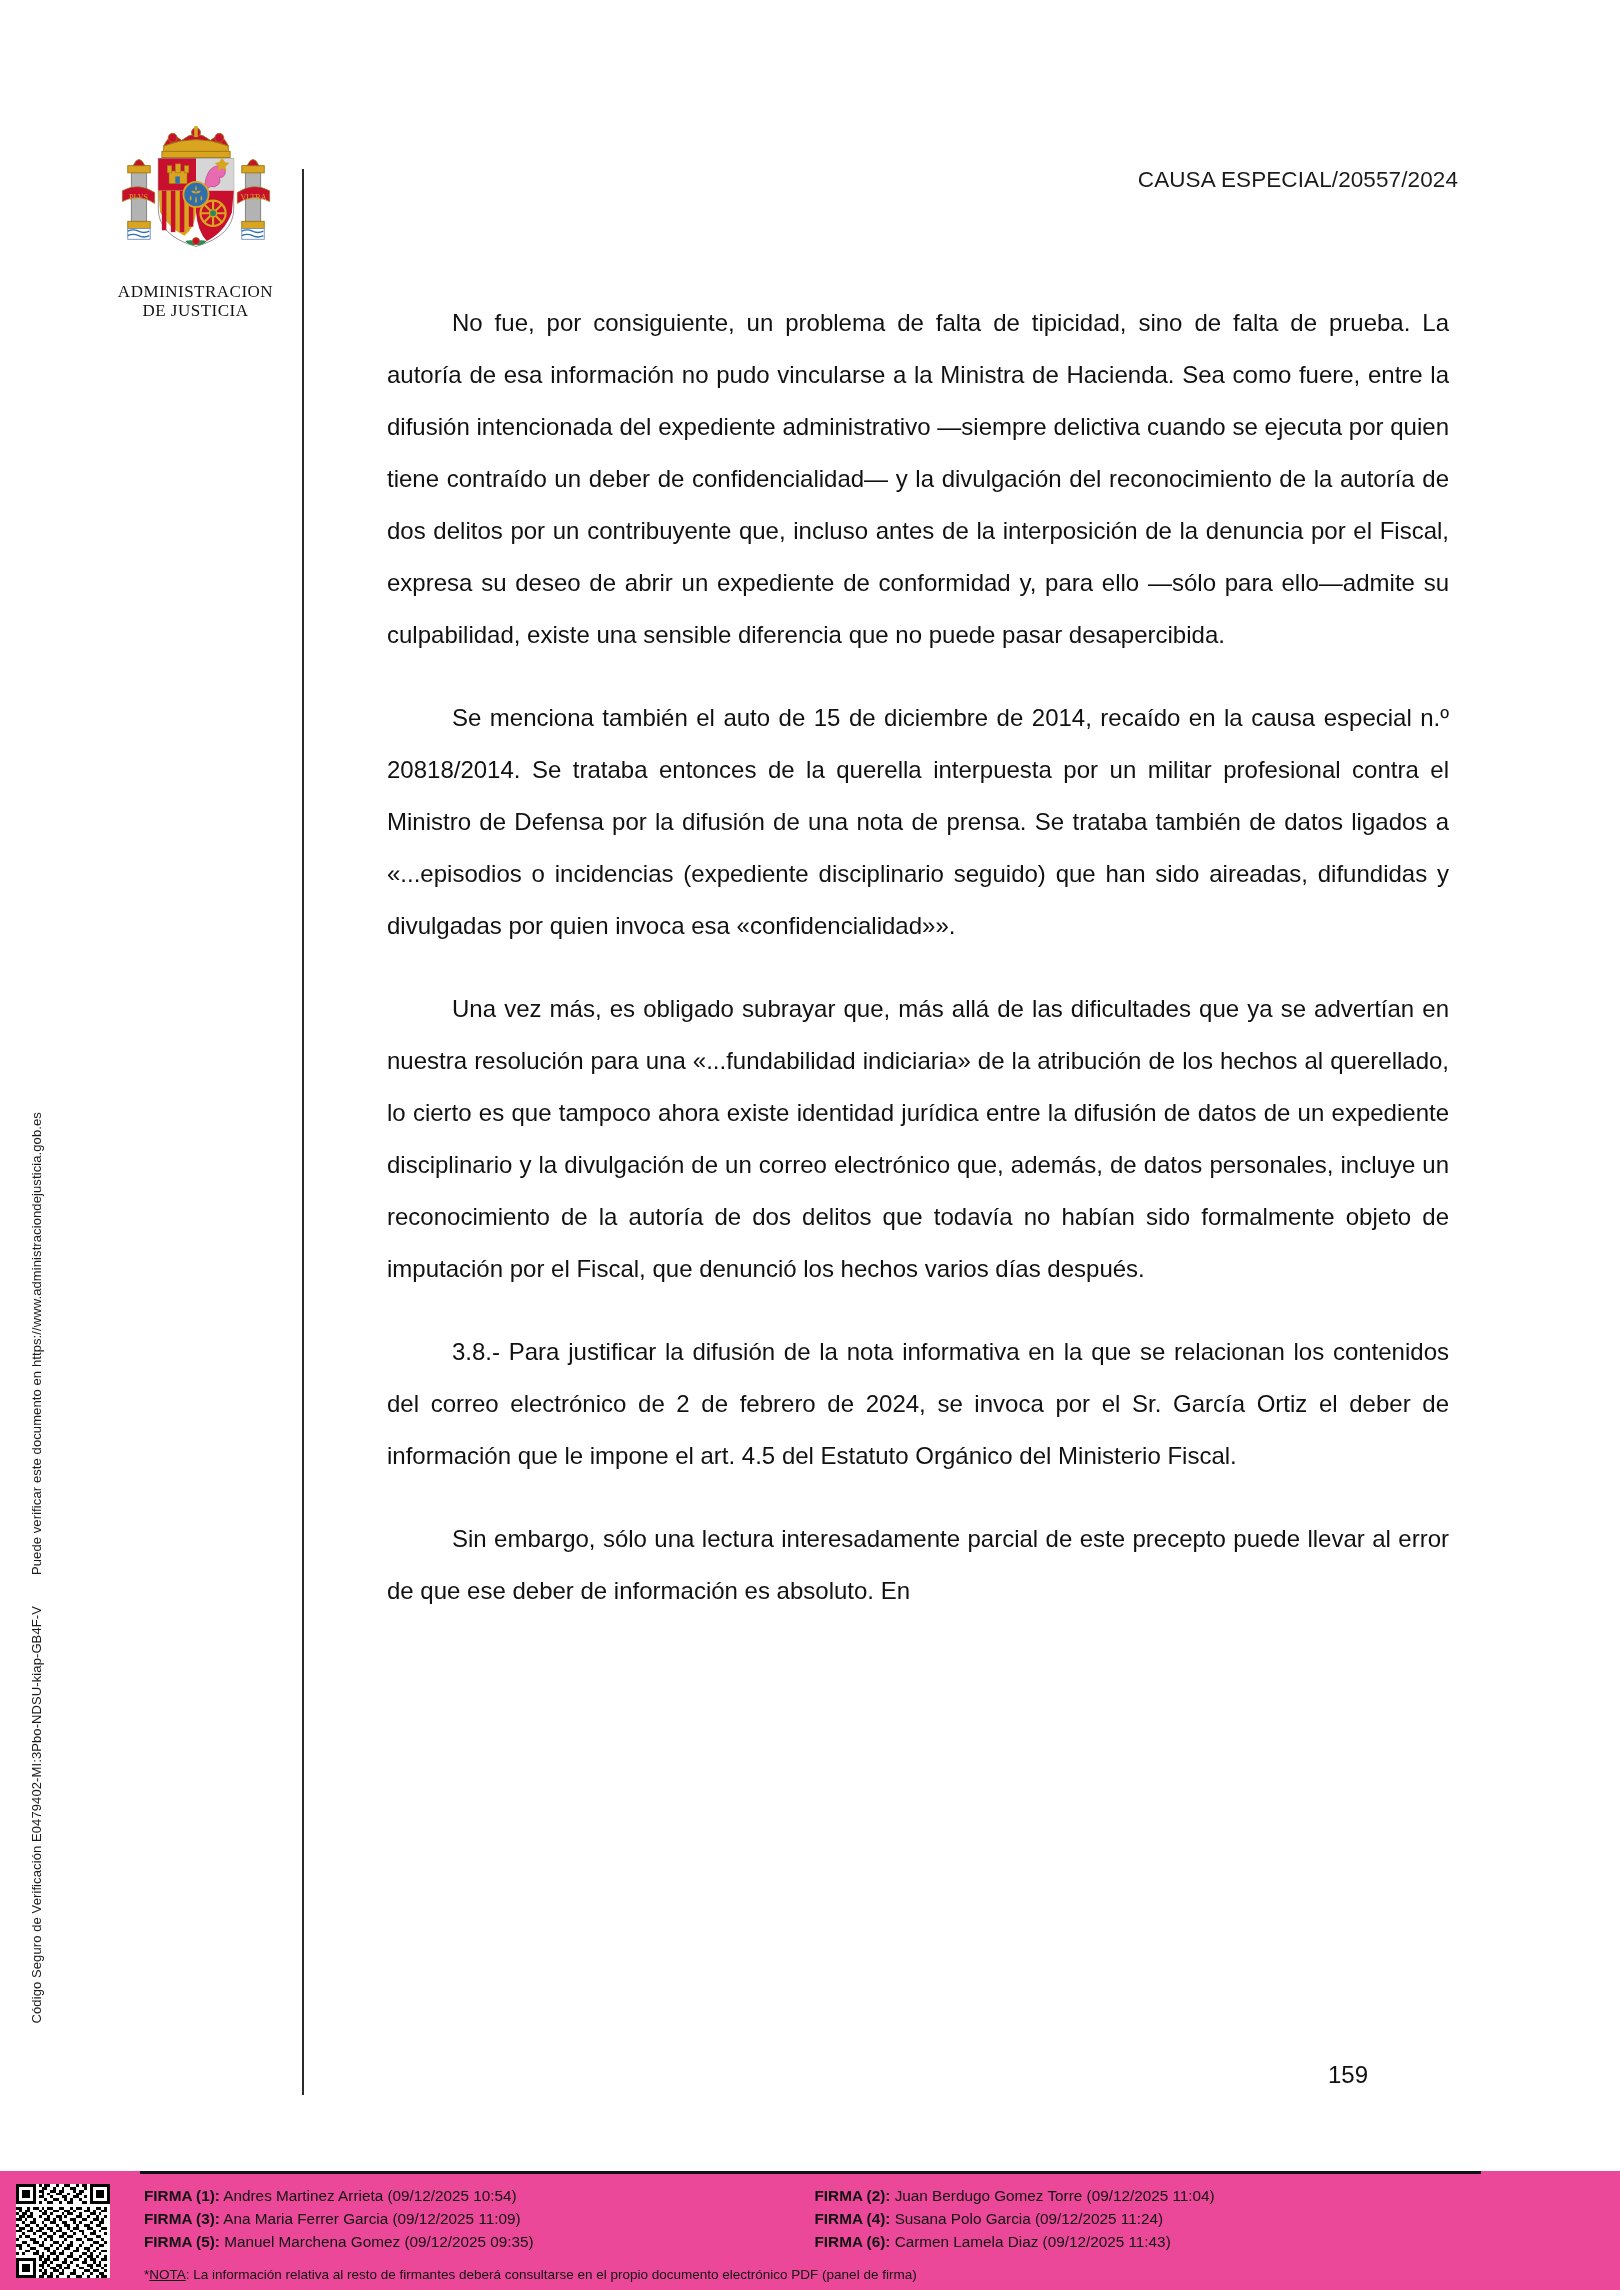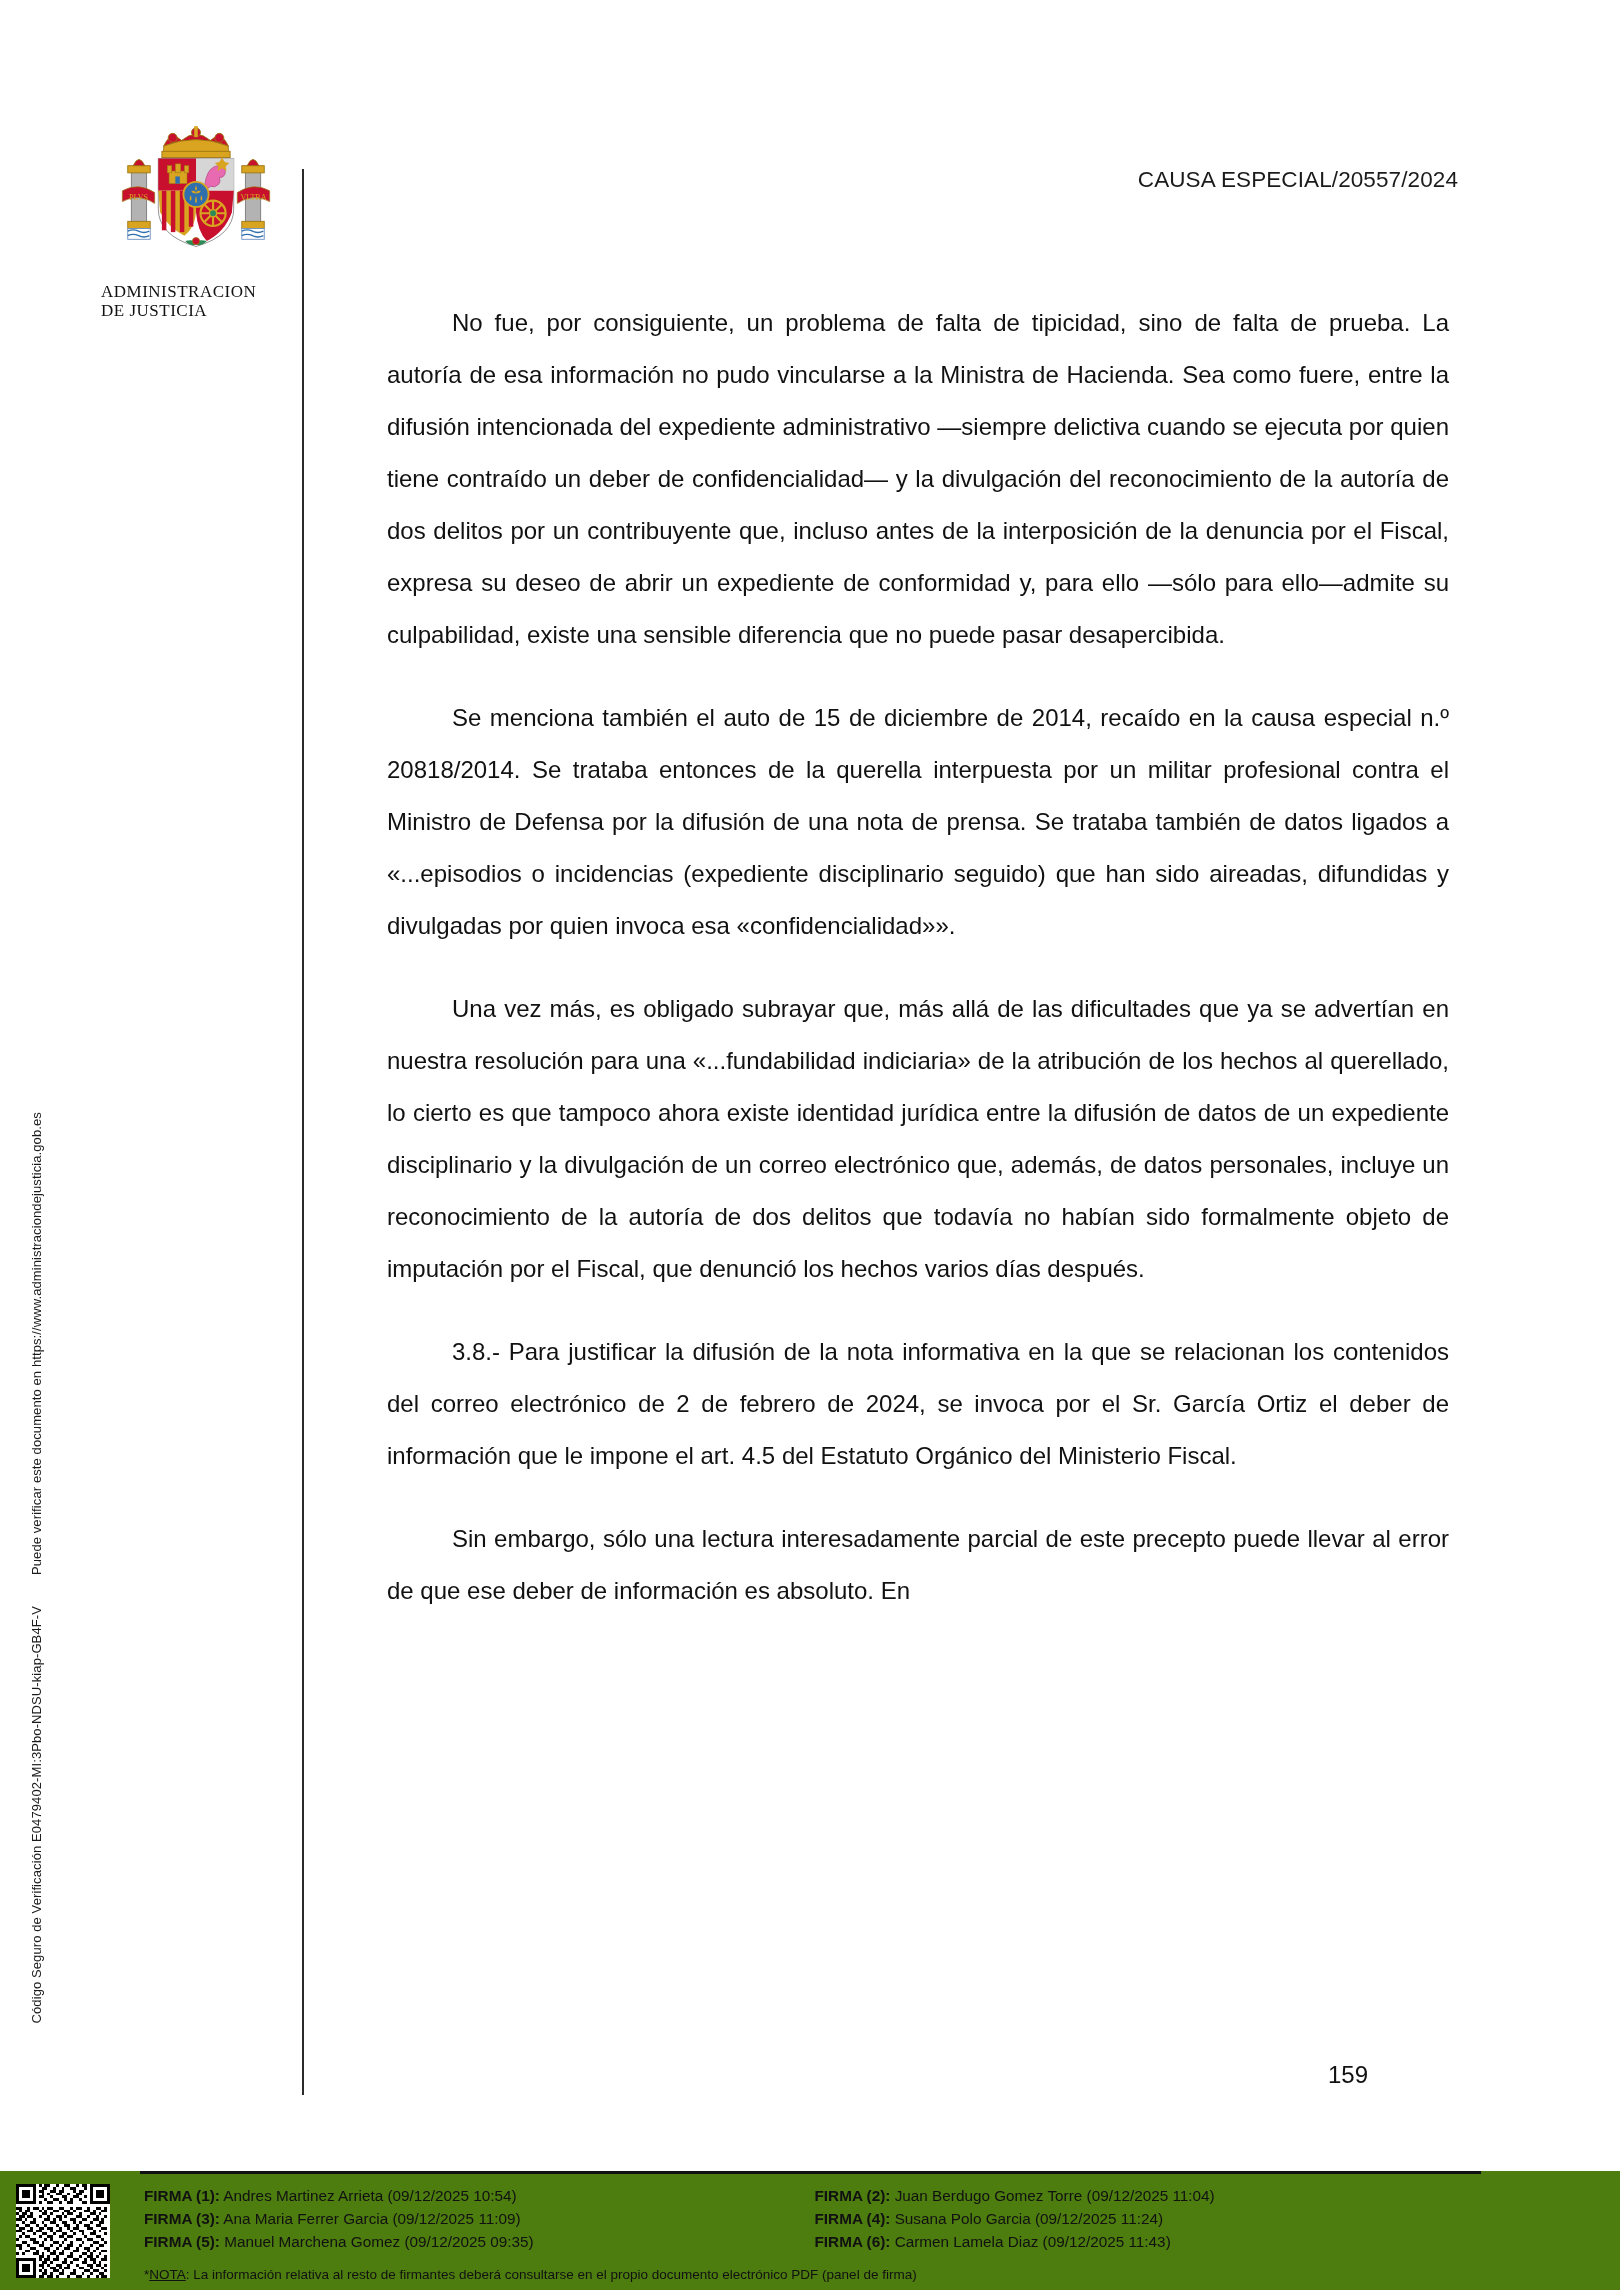"PLVS" .emblem-block { text-align: none -> center }
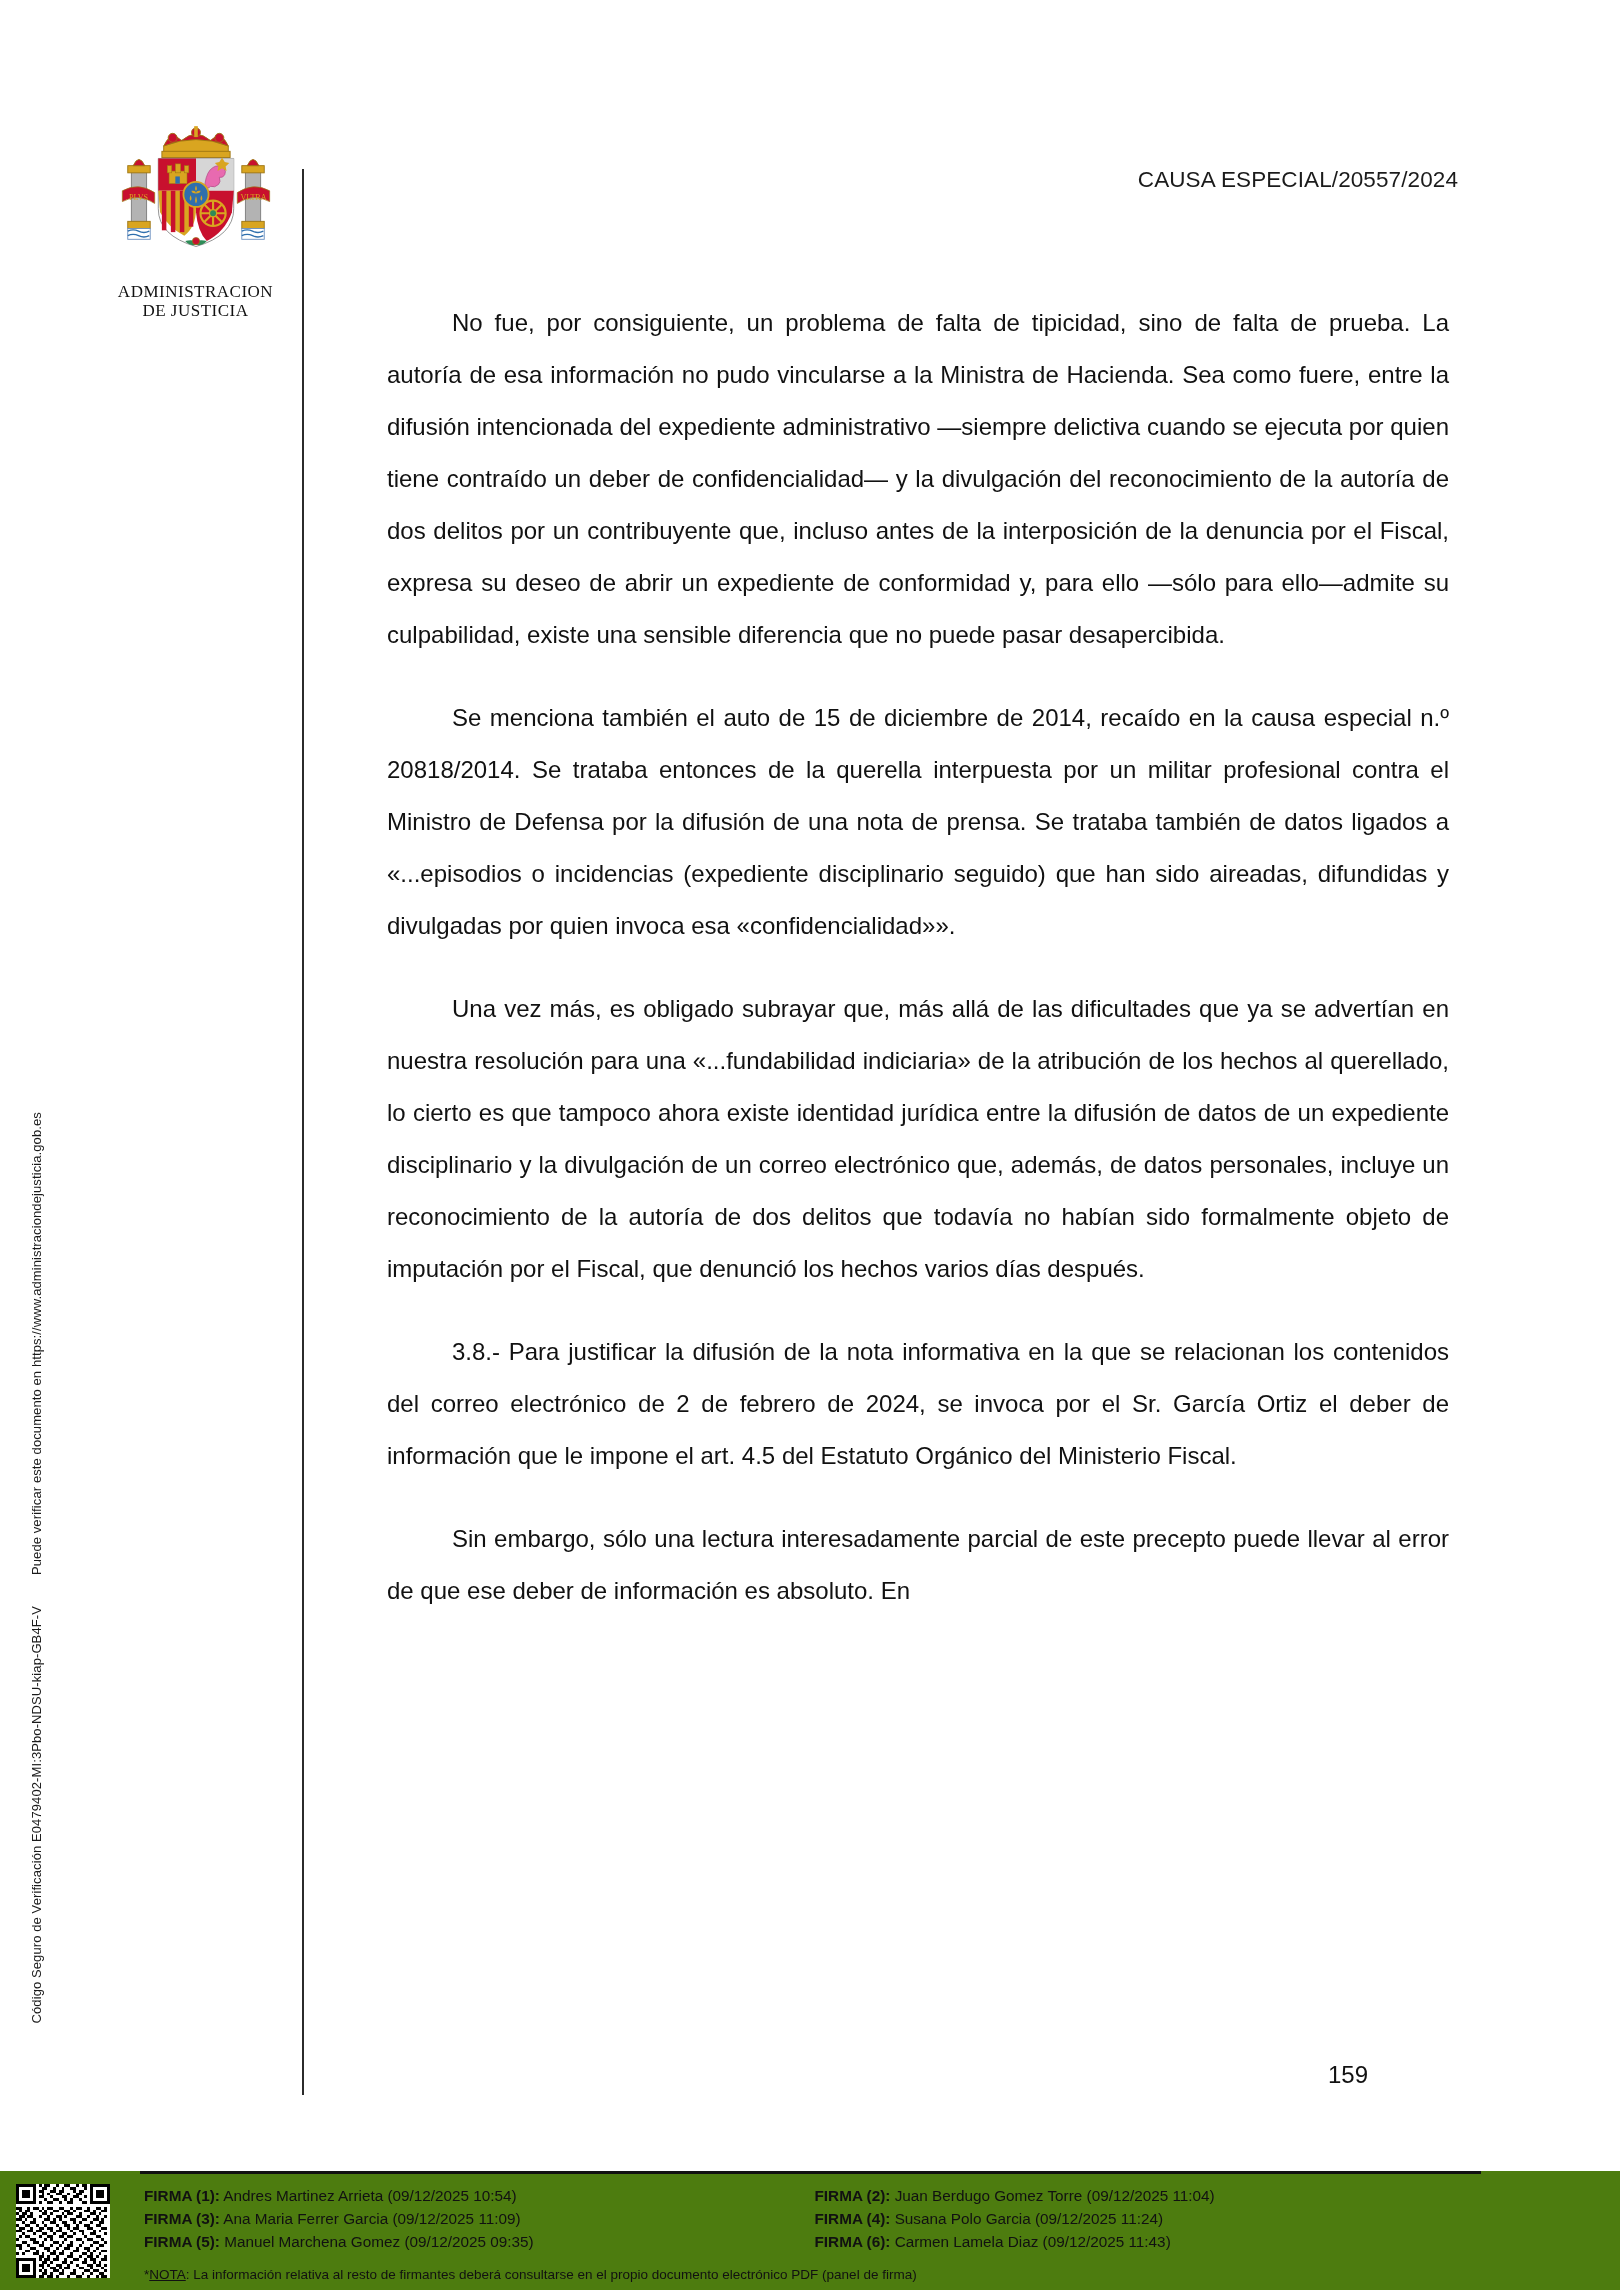"FIRMA (1): Andres Martinez Arrieta" .footer { background: #4d7c0f -> #ec4899 }
